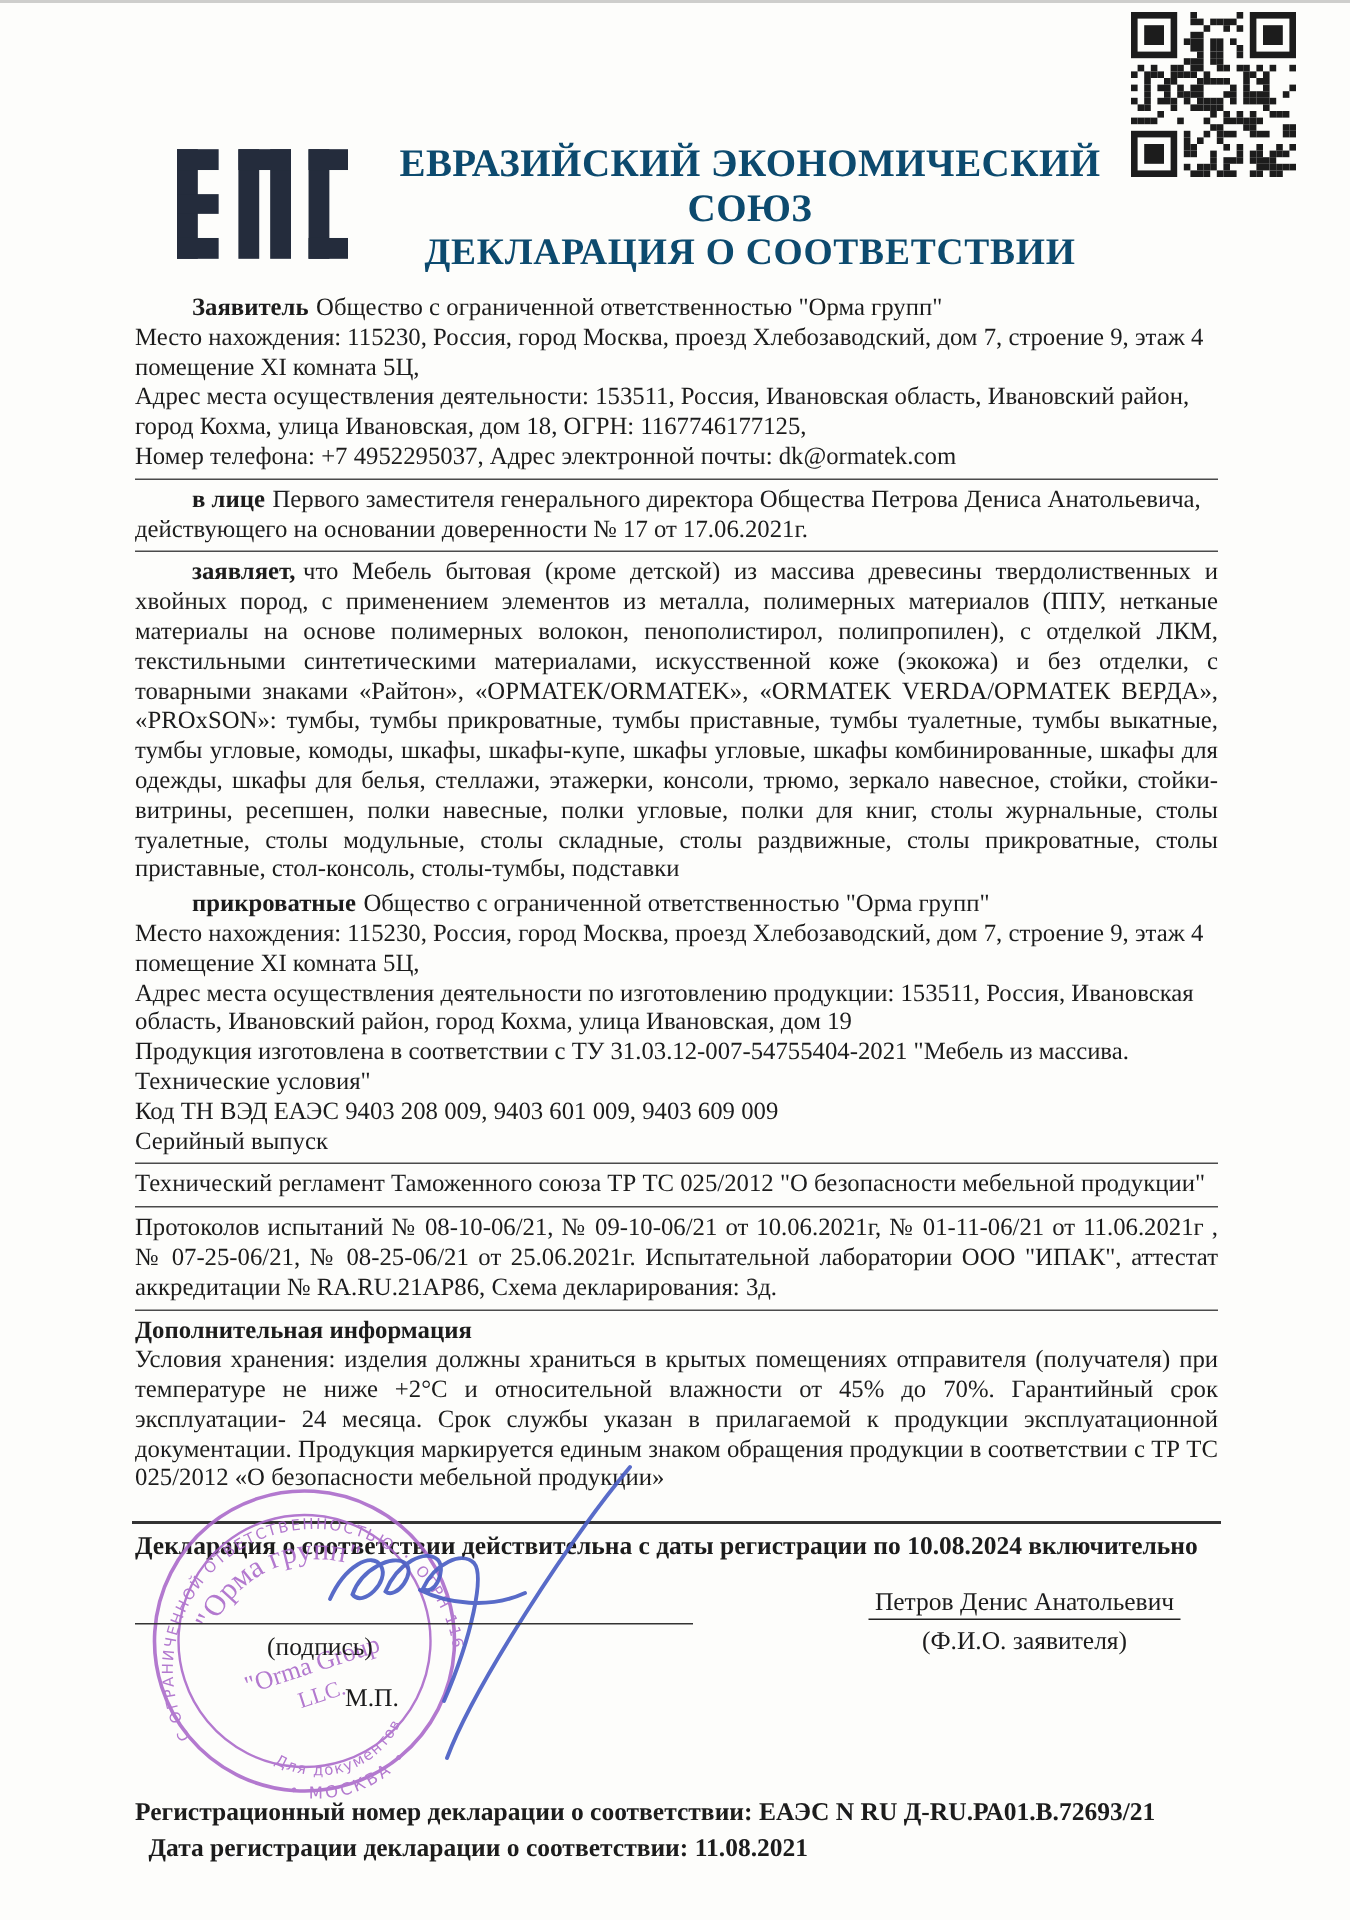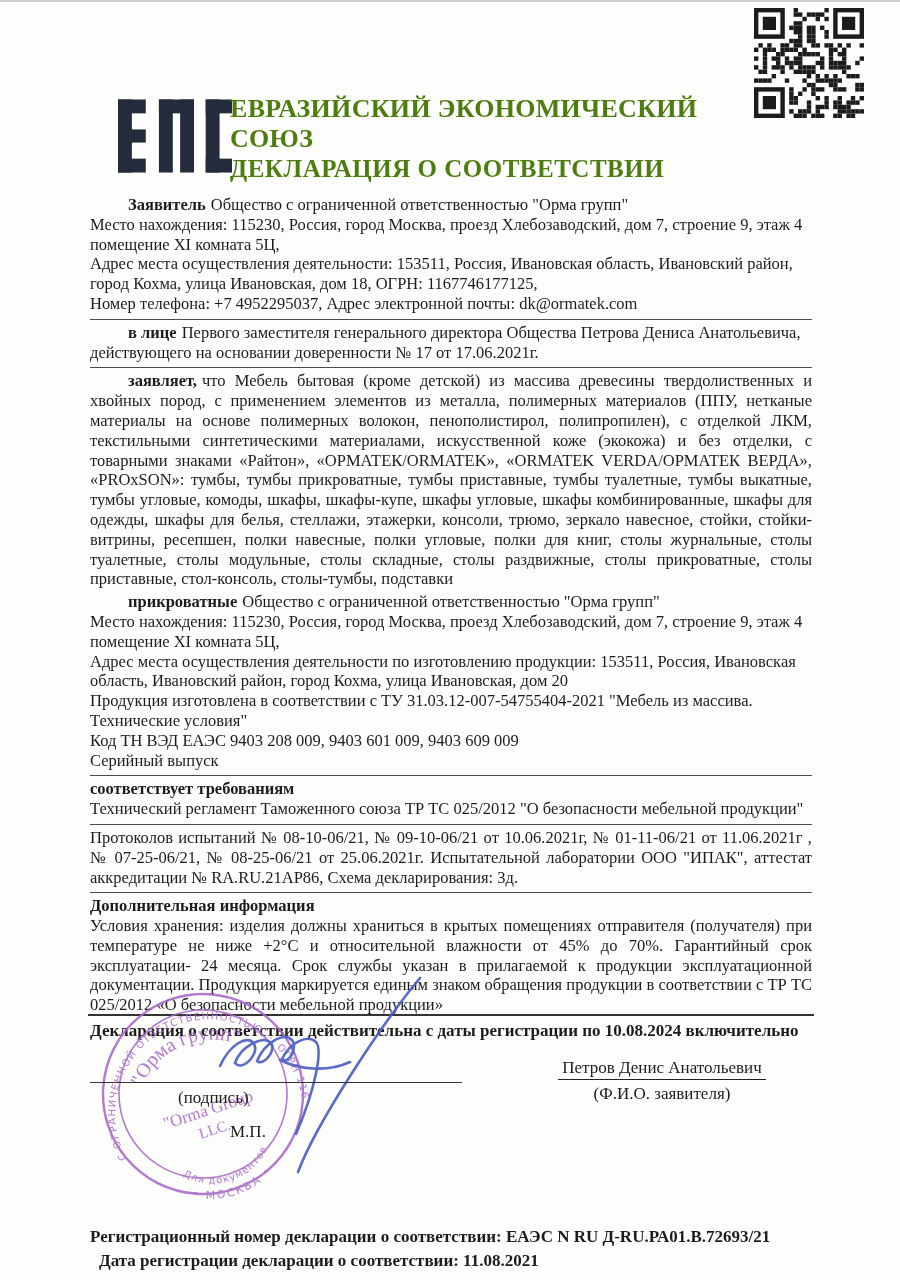"ЕВРАЗИЙСКИЙ ЭКОНОМИЧЕСКИЙ СОЮЗ" .hdr-title { color: #4d7c0f -> #0c4a6e; text-align: none -> center }
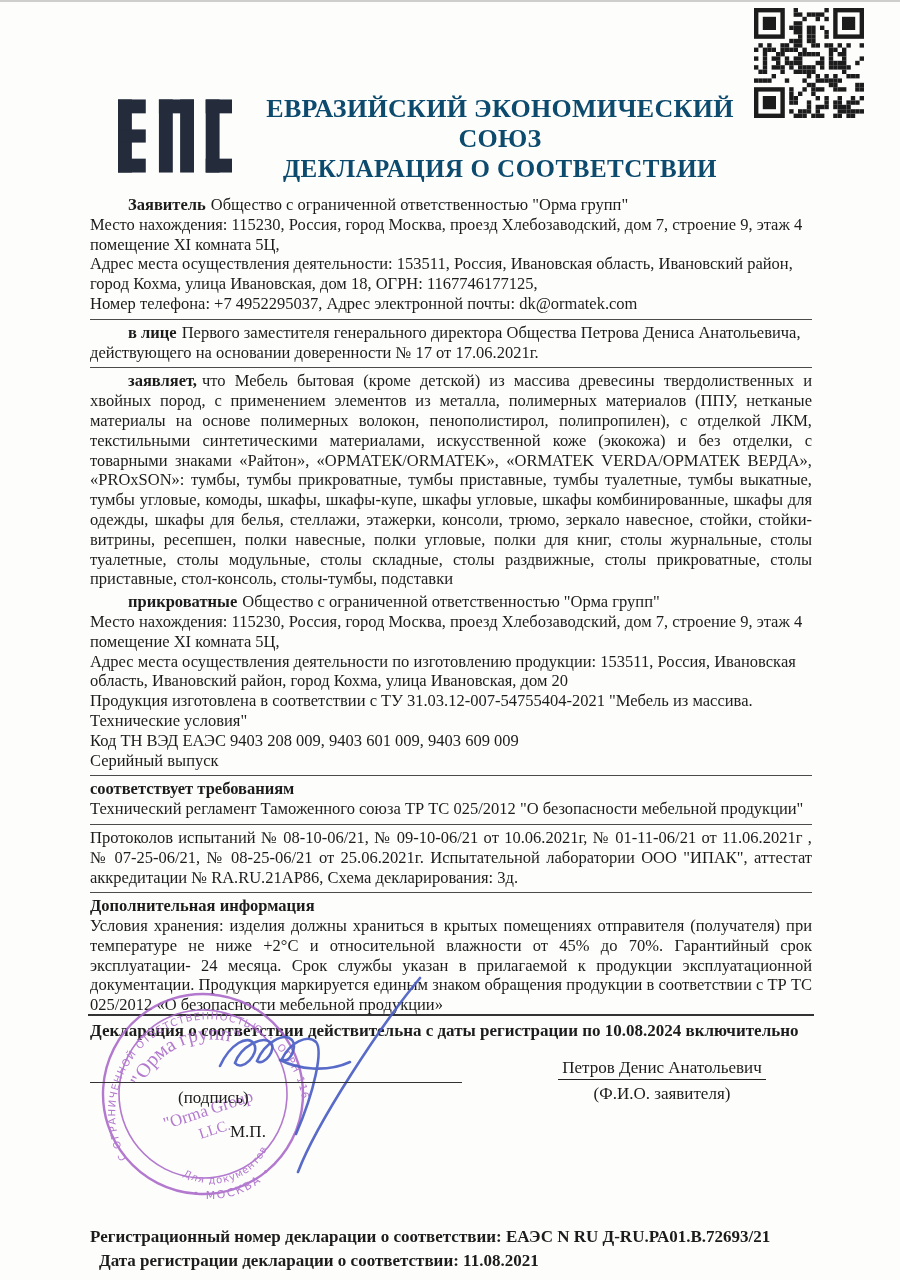"Адрес места осуществления деятельности" p { text: 20 -> 19 }
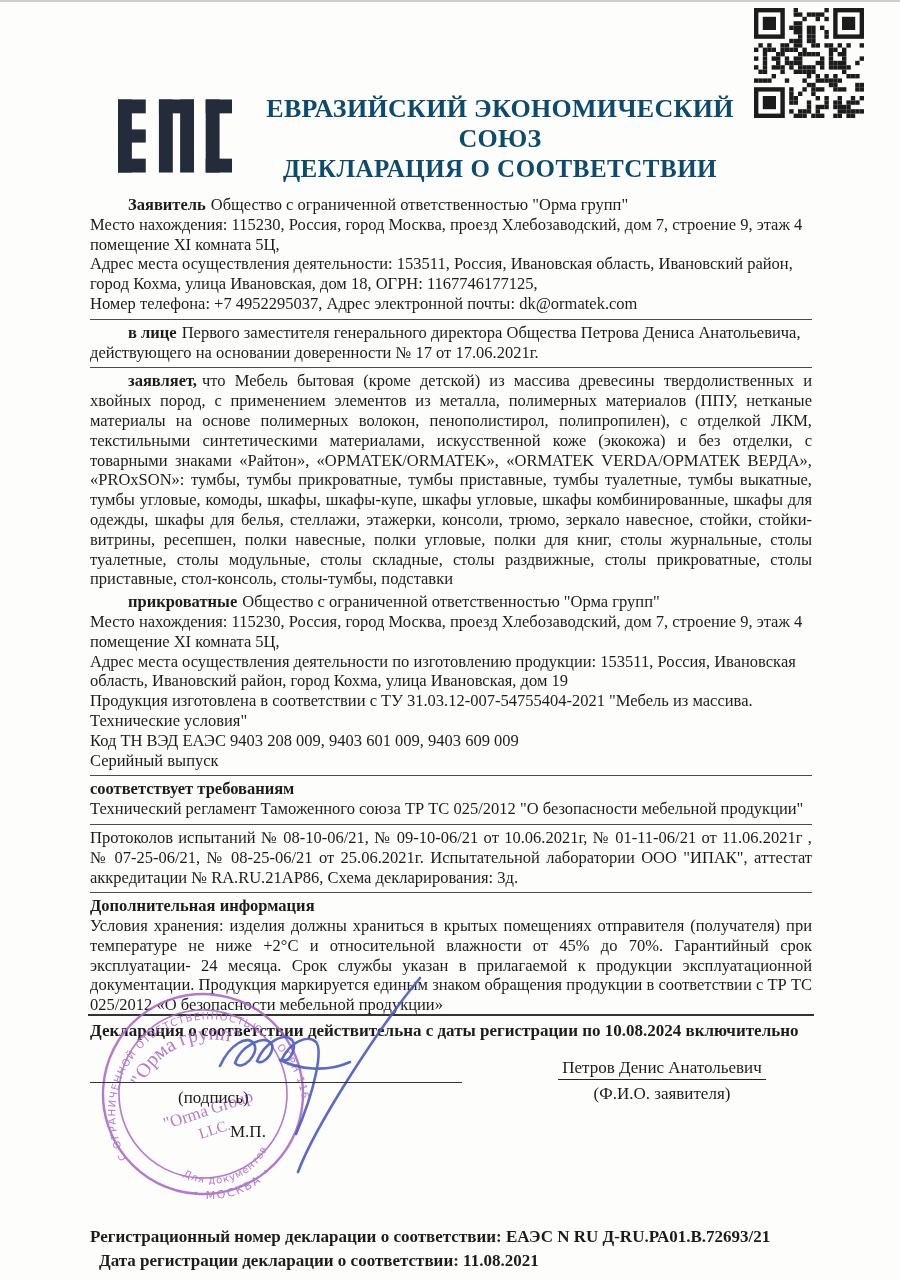"соответствует требованиям" p { html: <p><b>соответствует требованиям</b></p> -> none }
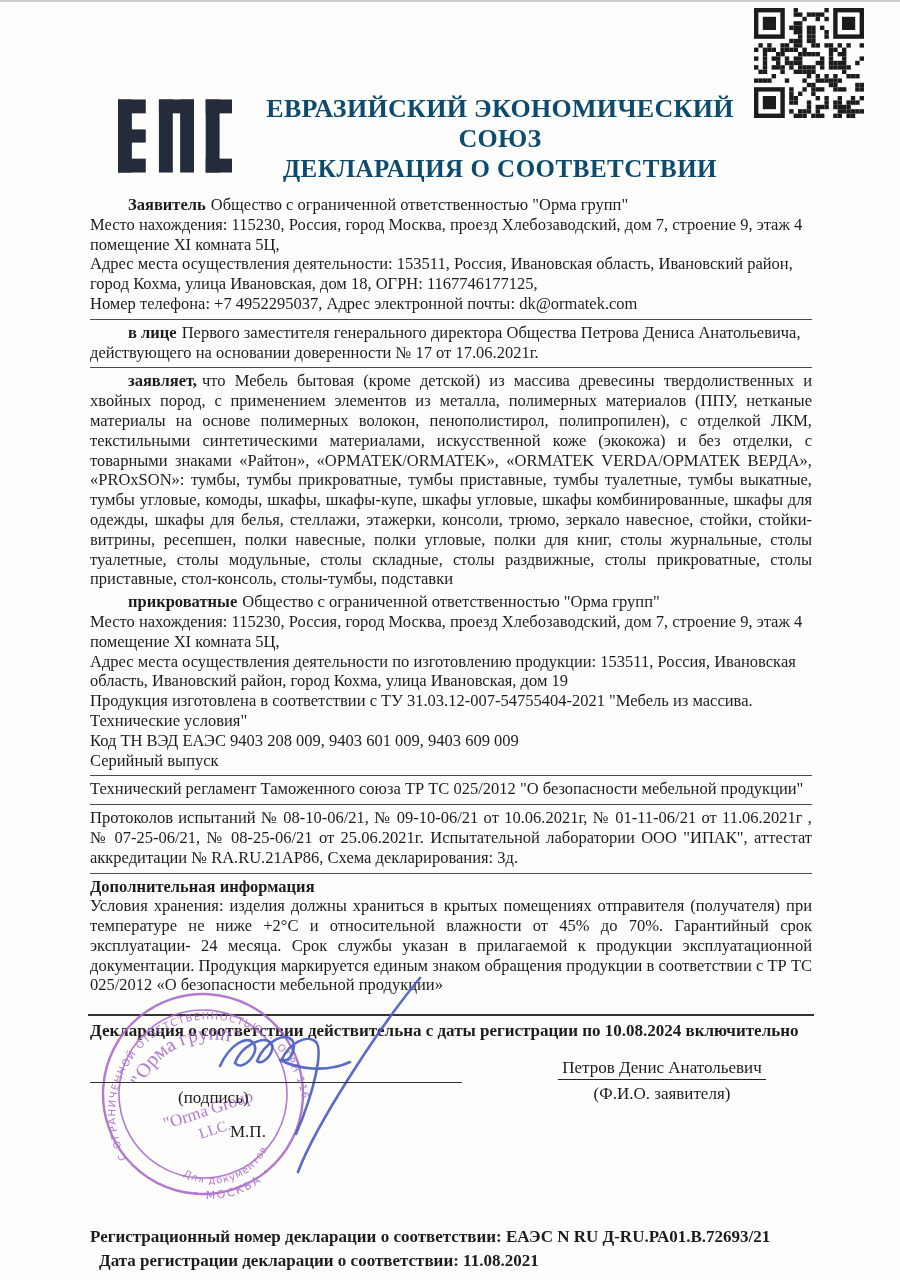"Петров Денис Анатольевич" .fio { left: 527px -> 548px }
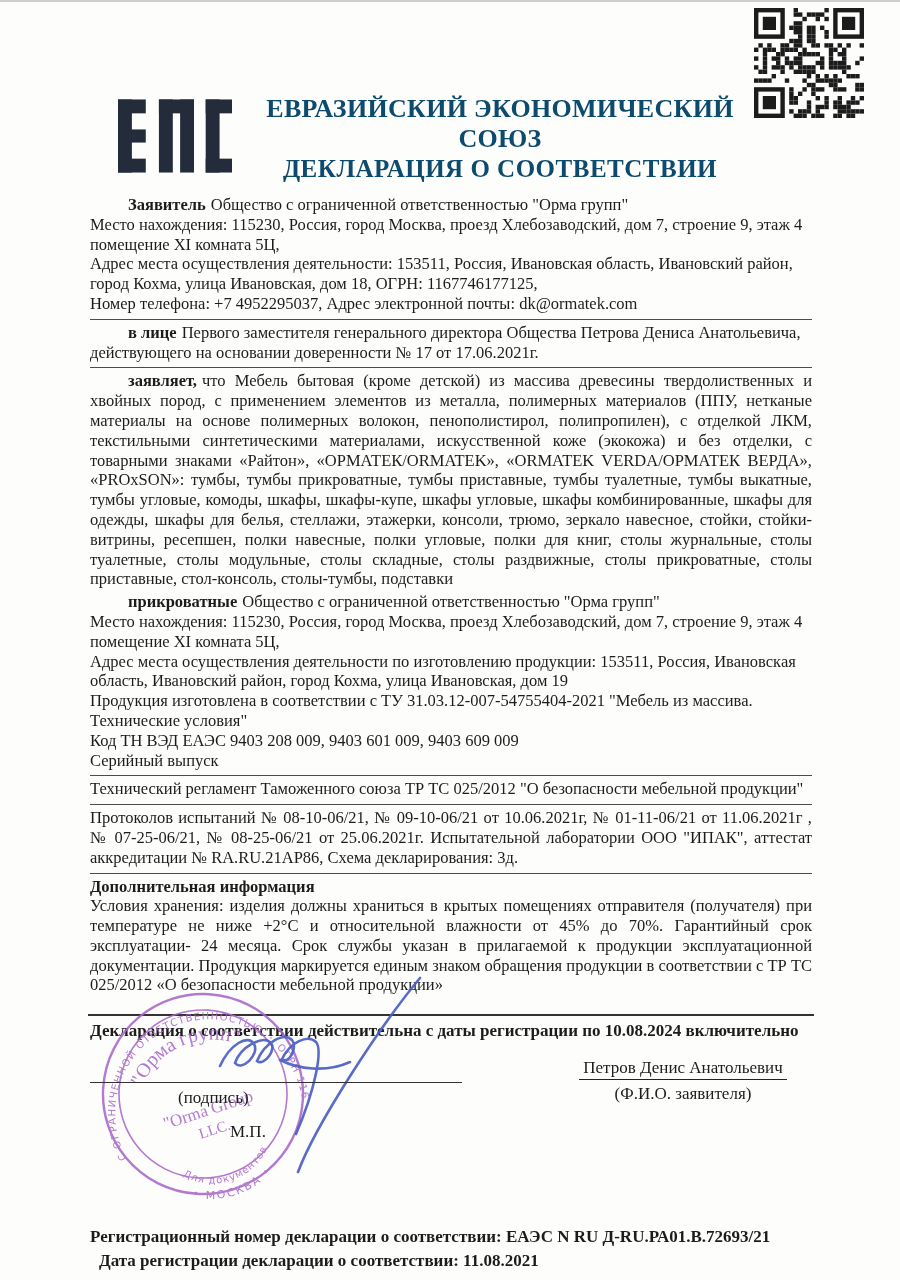"Регистрационный номер декларации о" .reg { top: 1225px -> 1196px }
